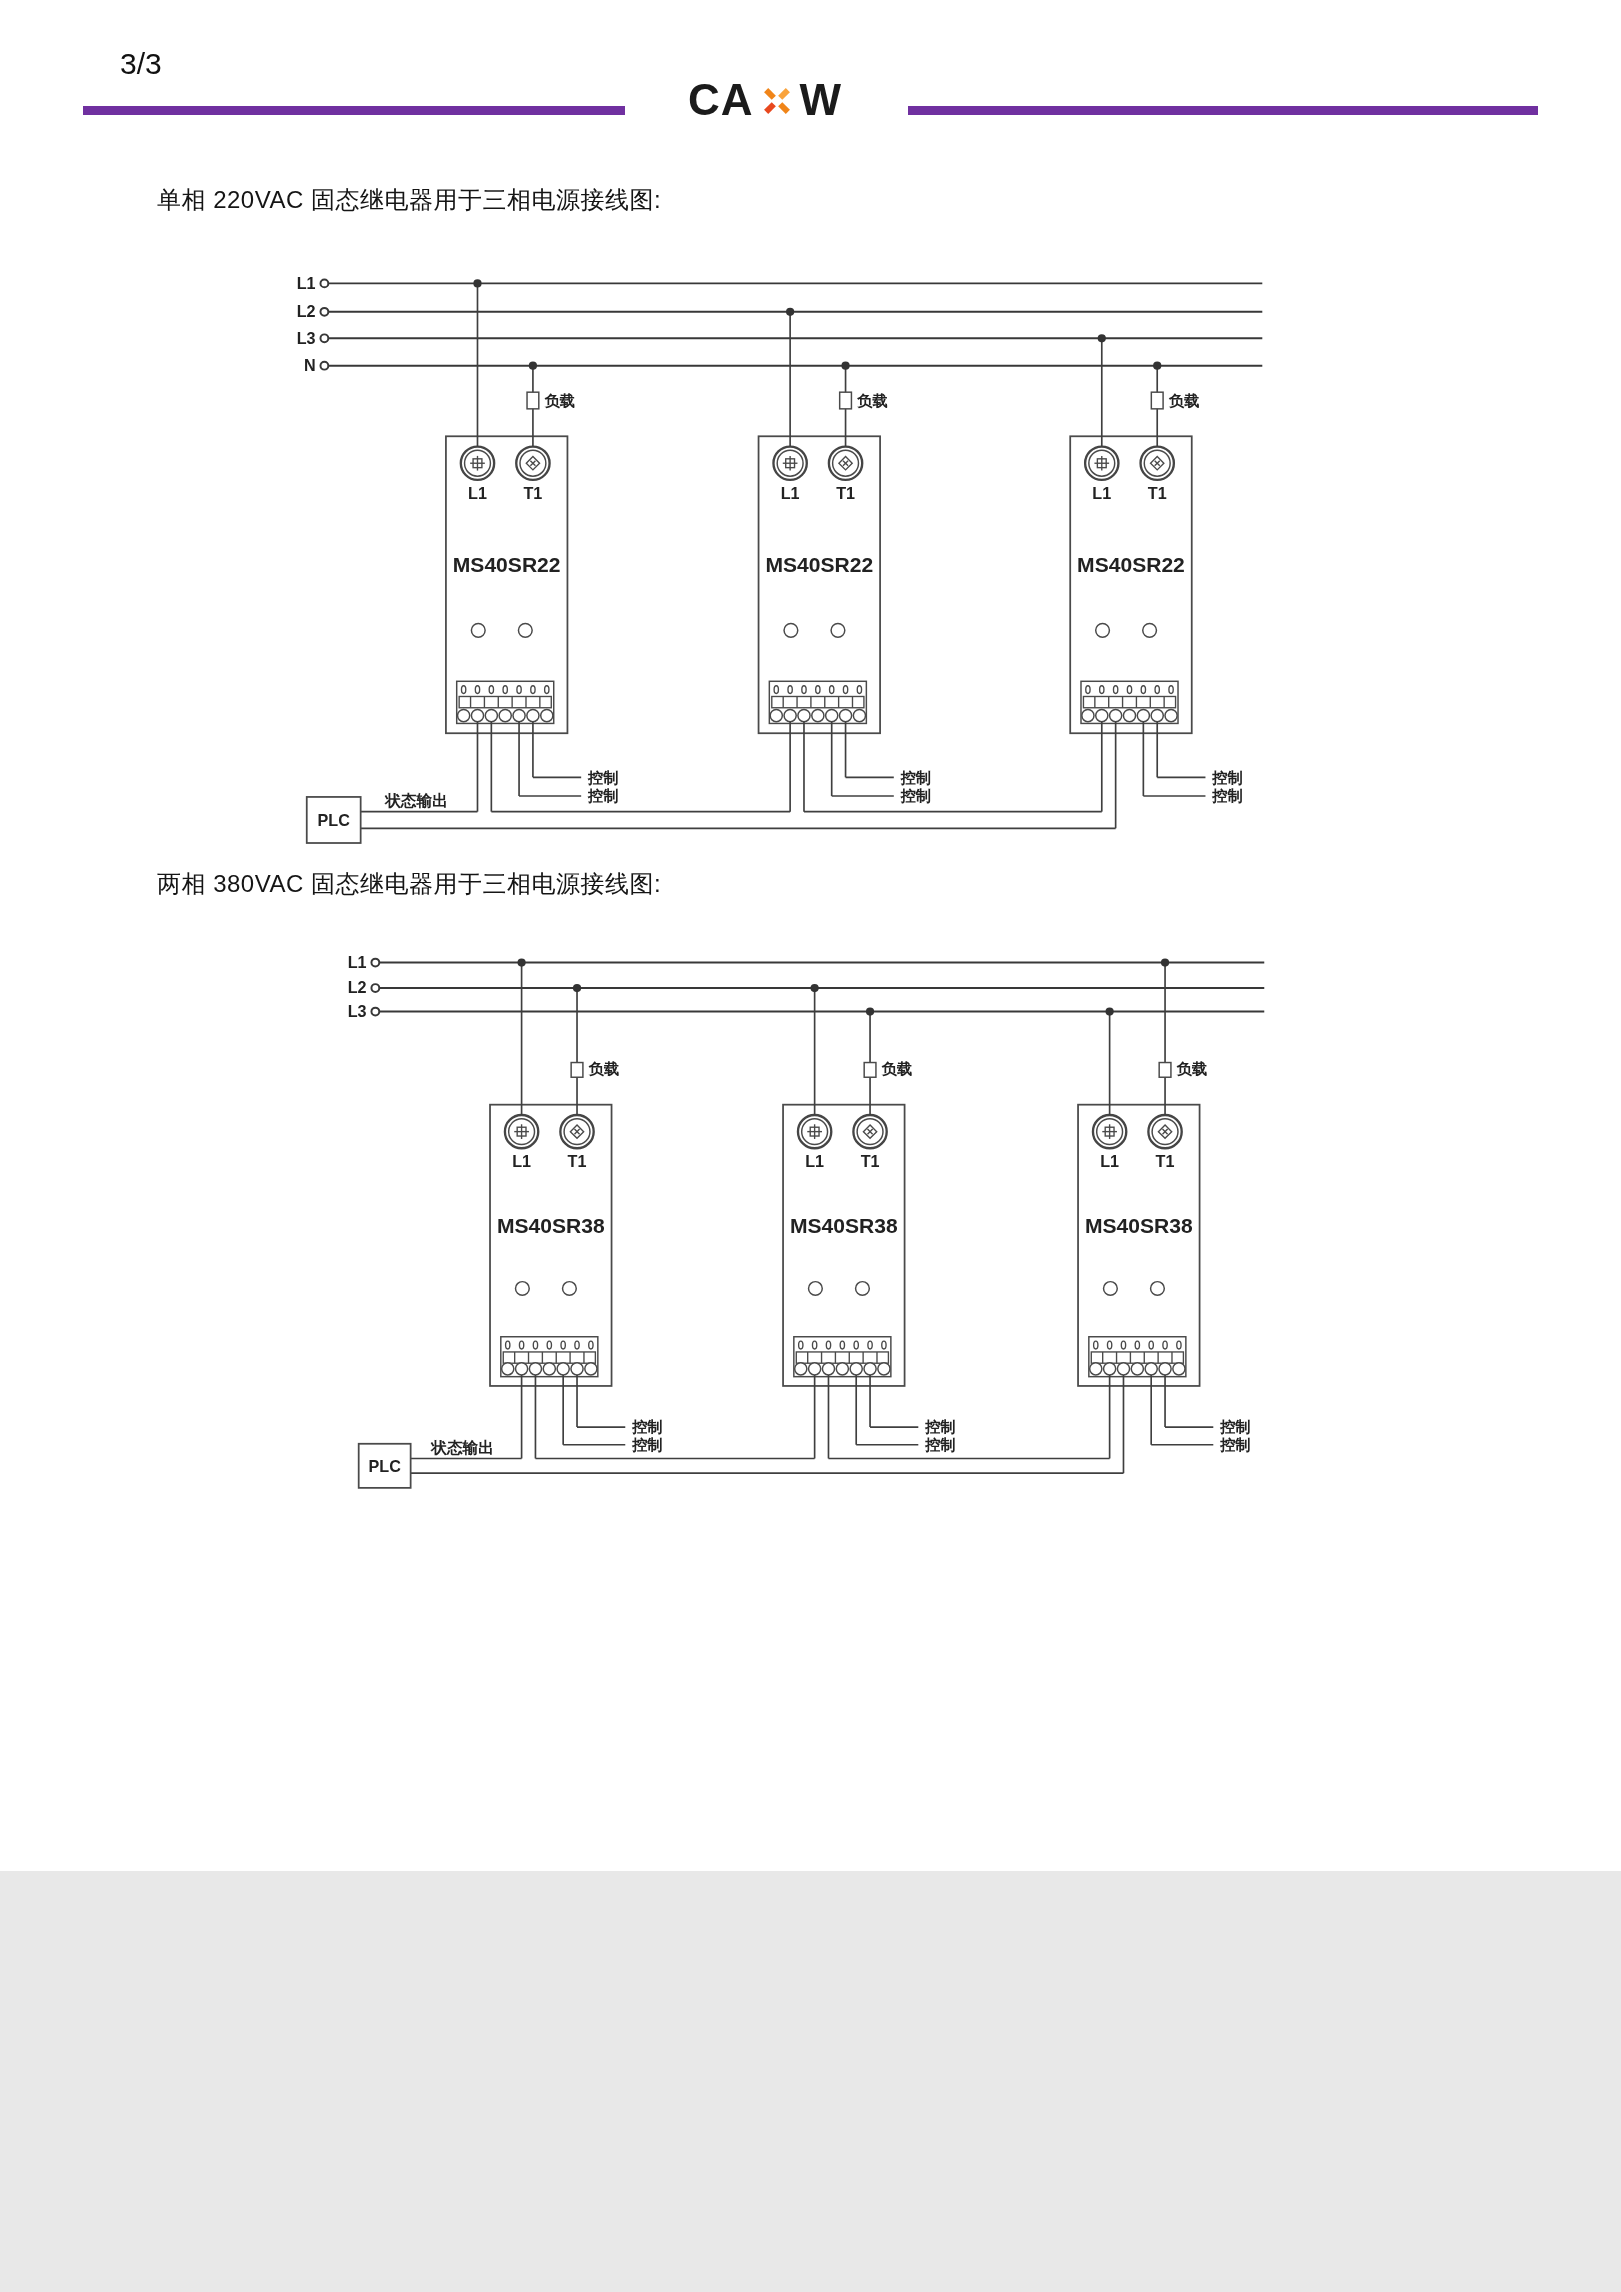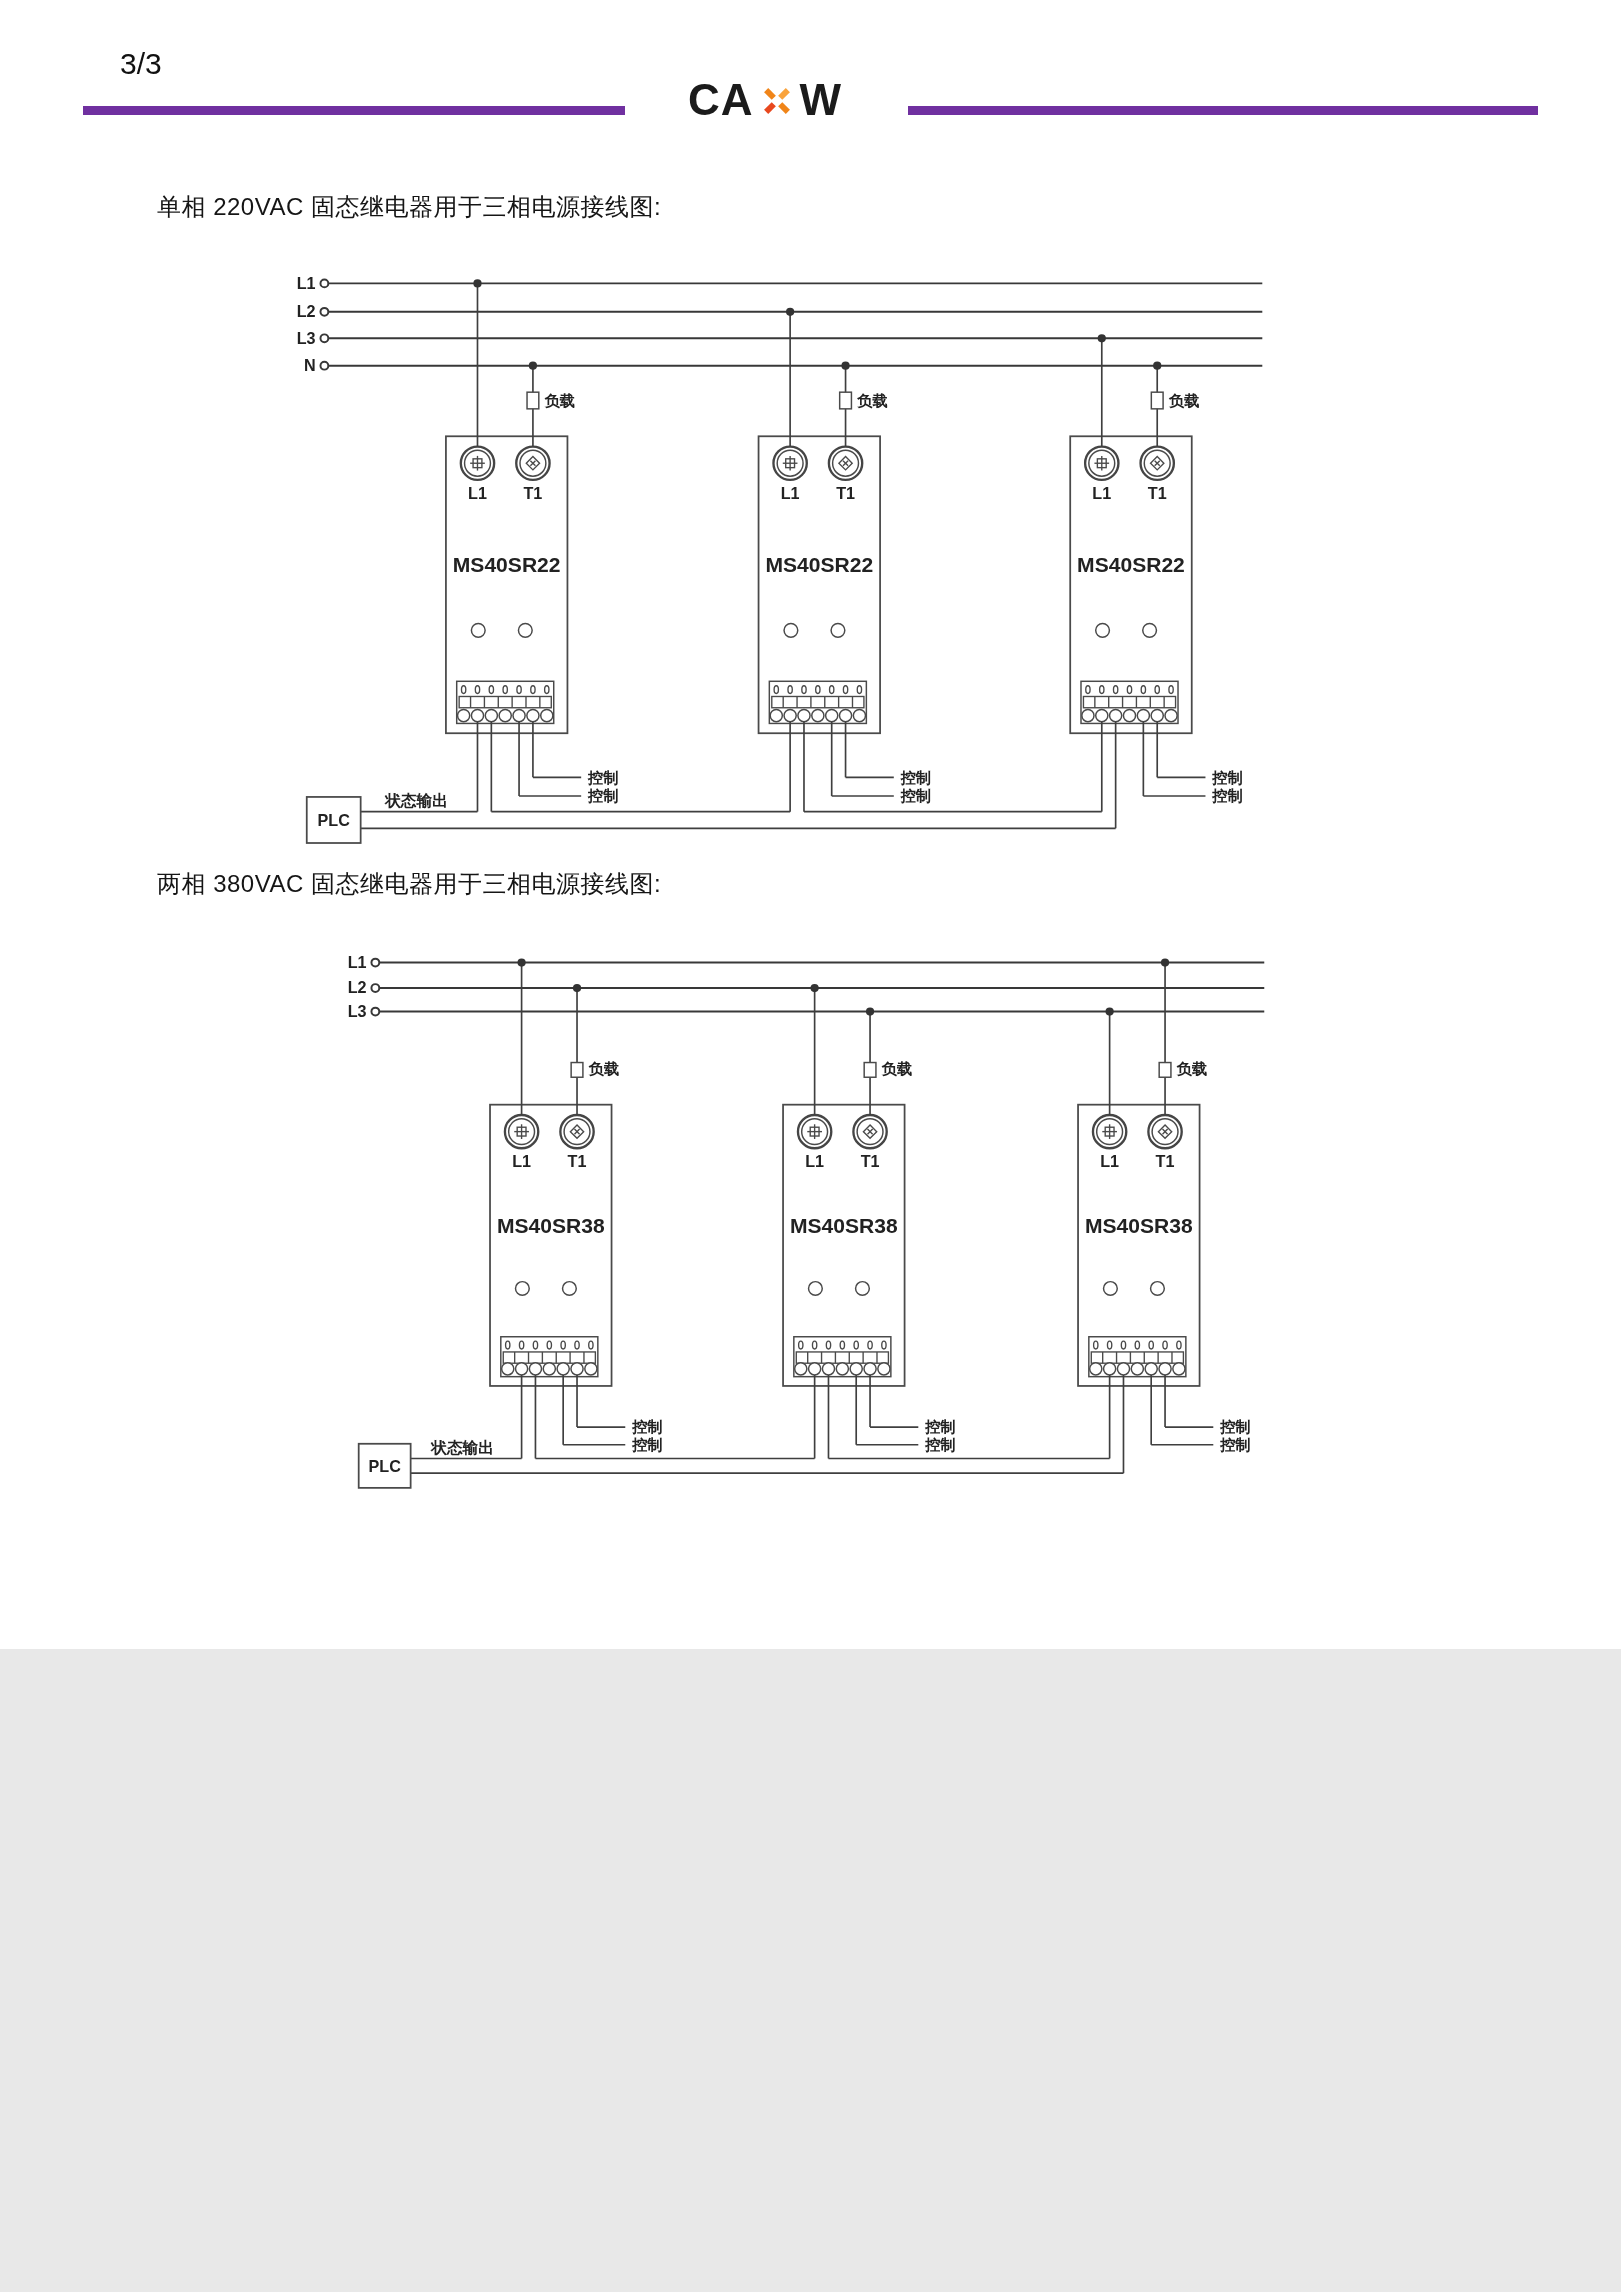"3/3" .page { height: 1649px -> 1871px }
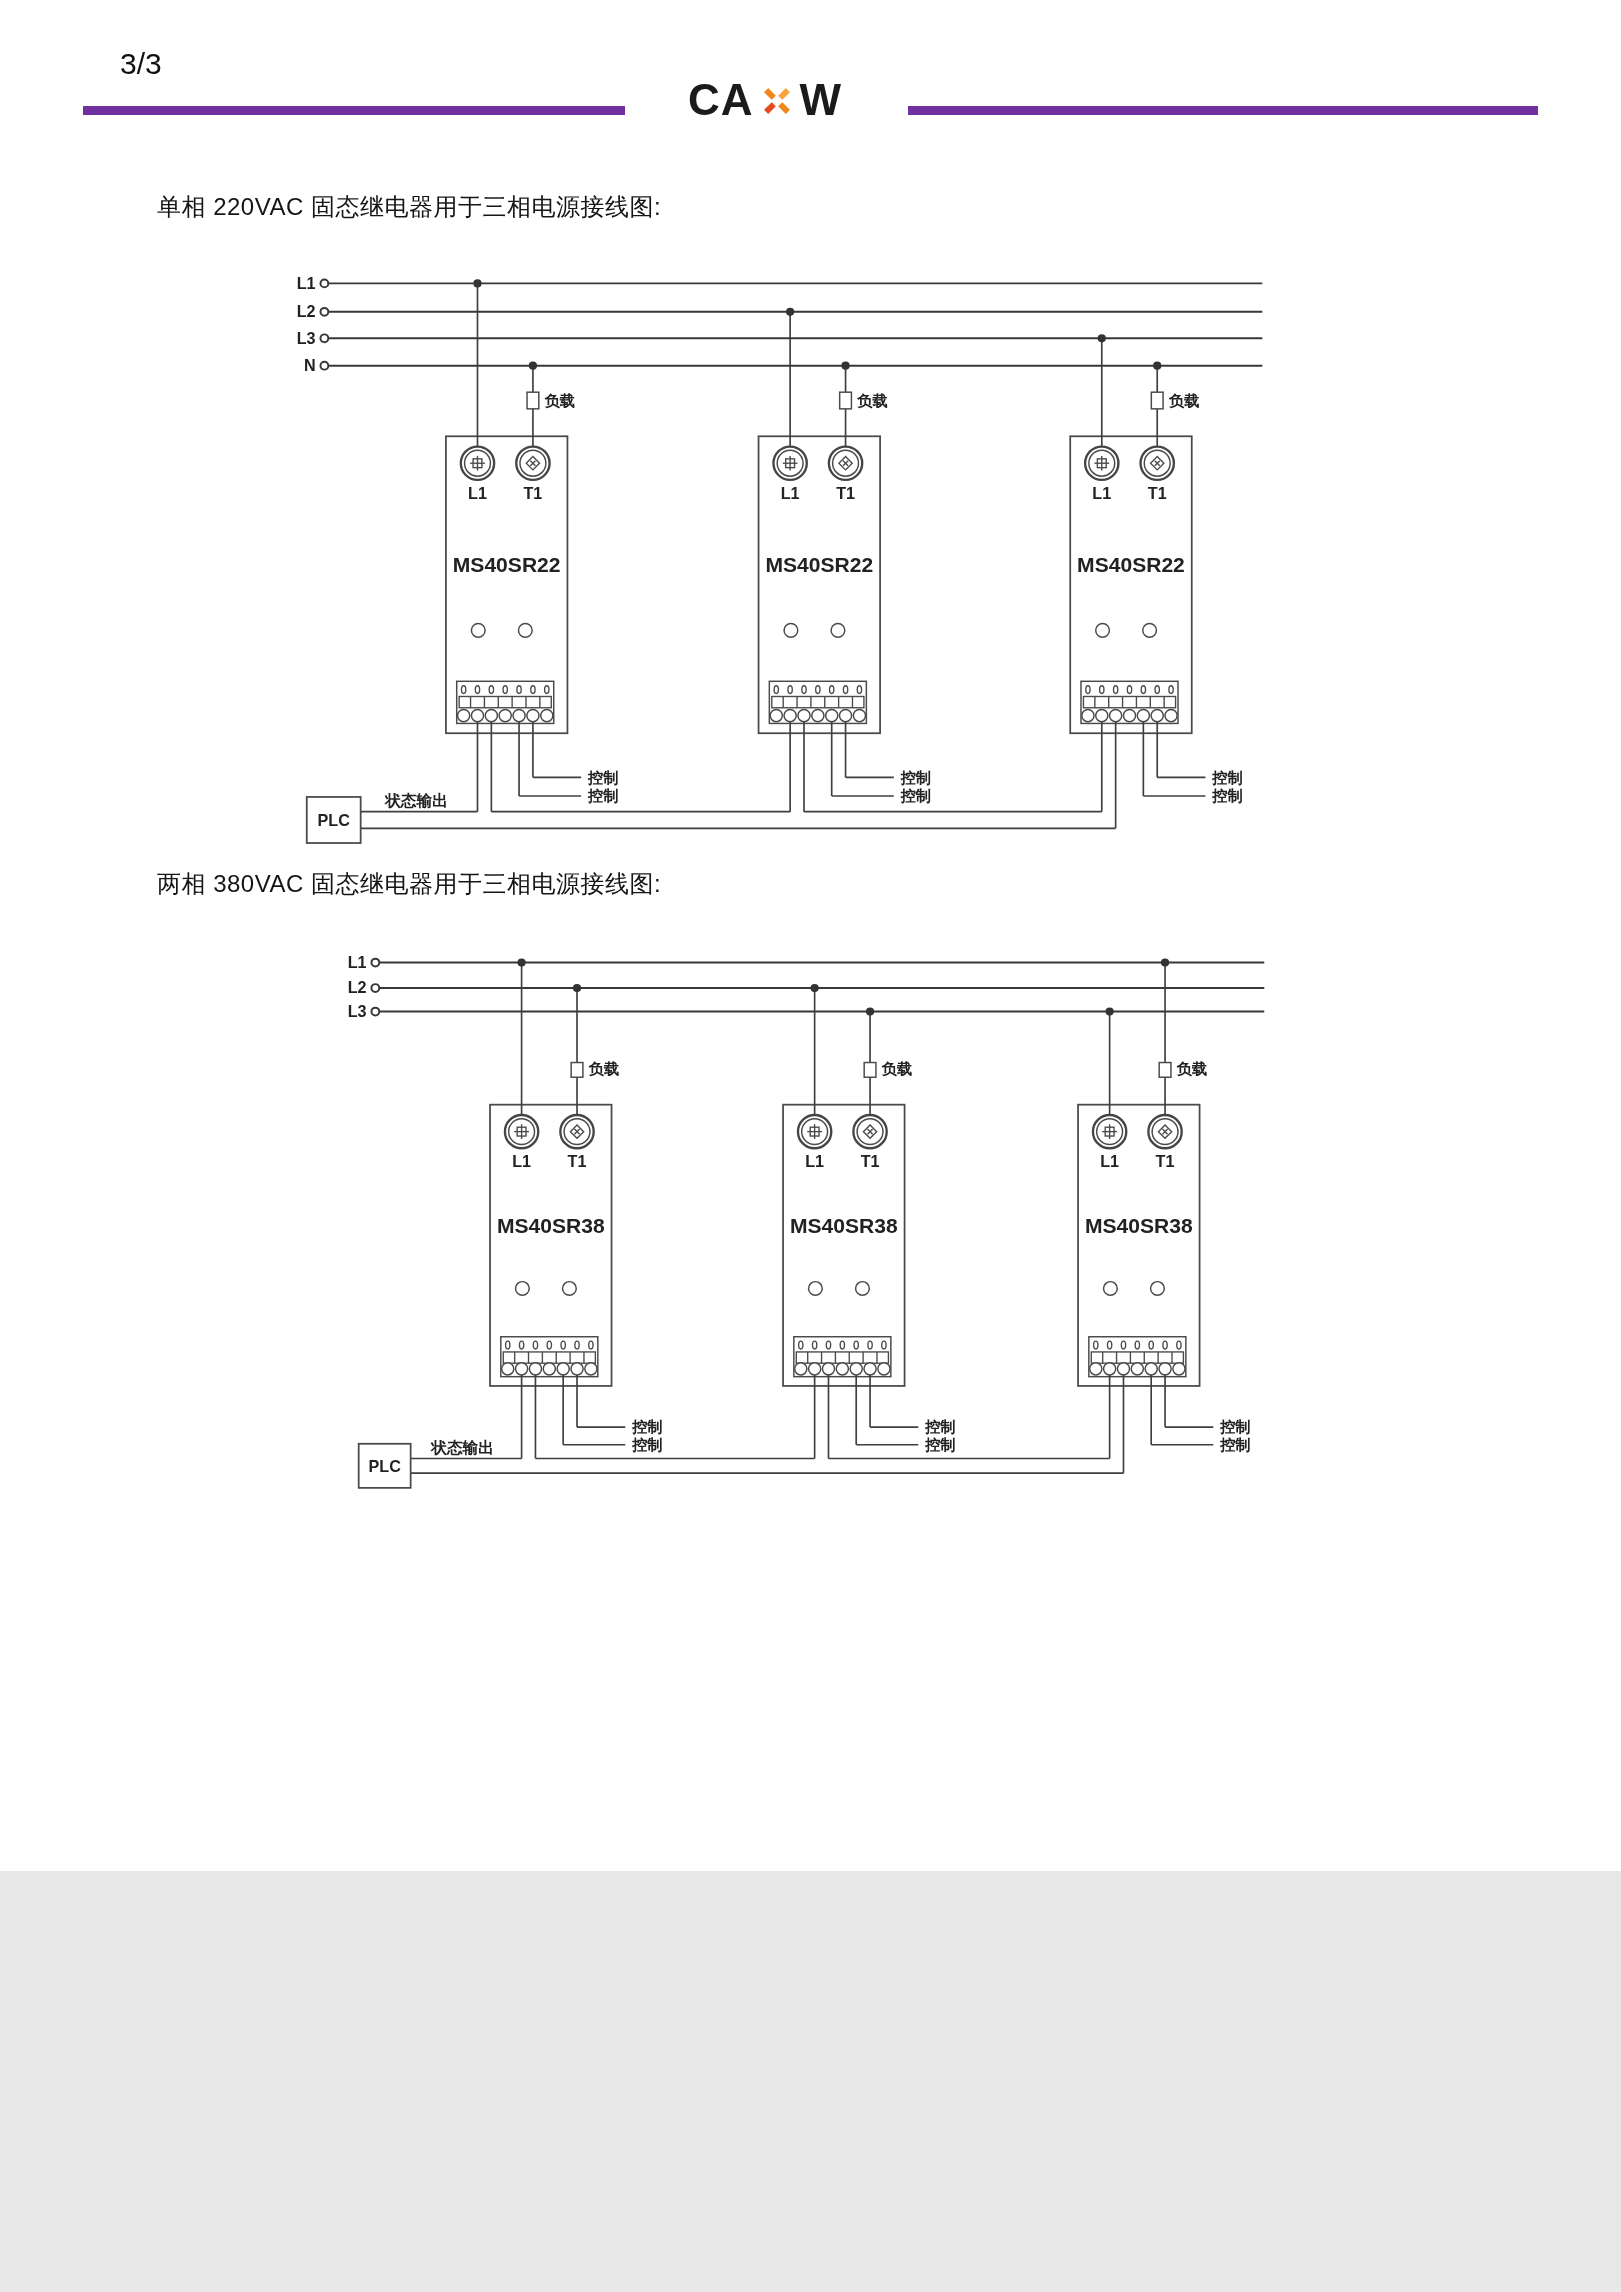"单相 220VAC 固态继电器用于三相电源接线图:" #t1 { top: 191px -> 184px }
